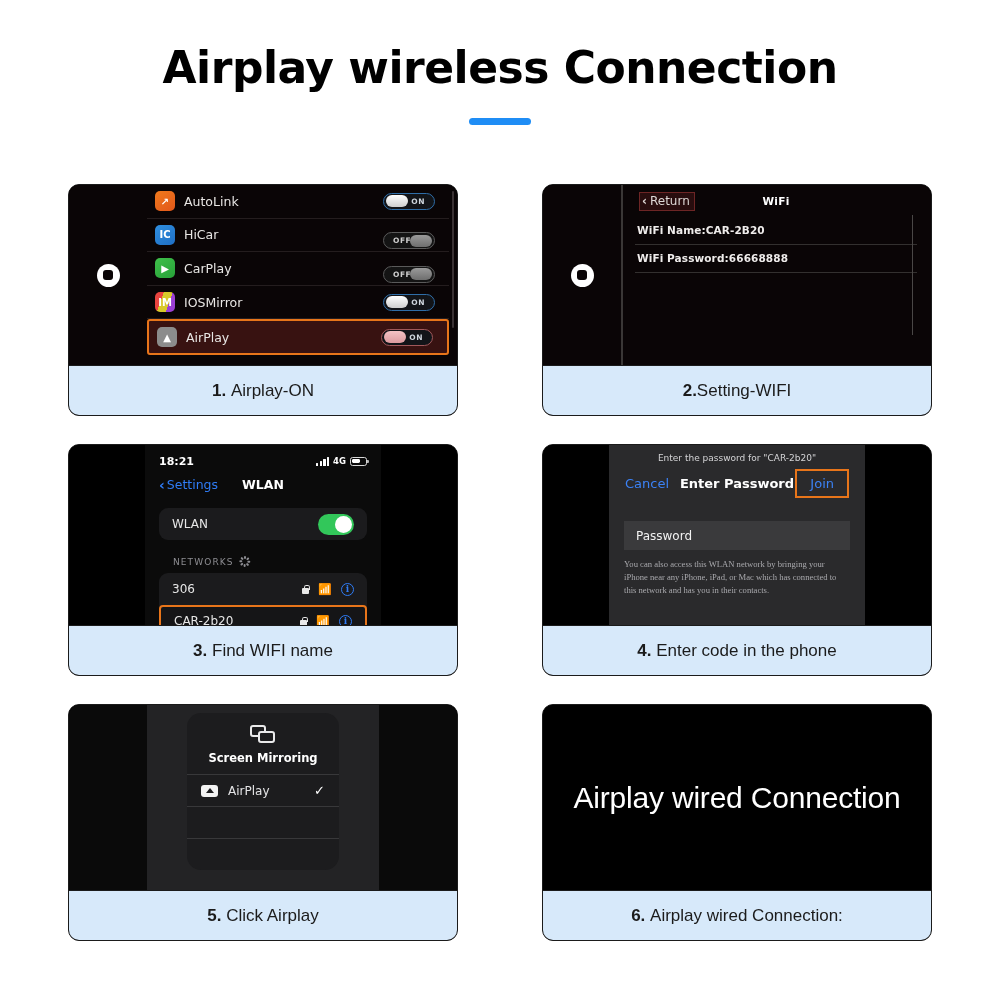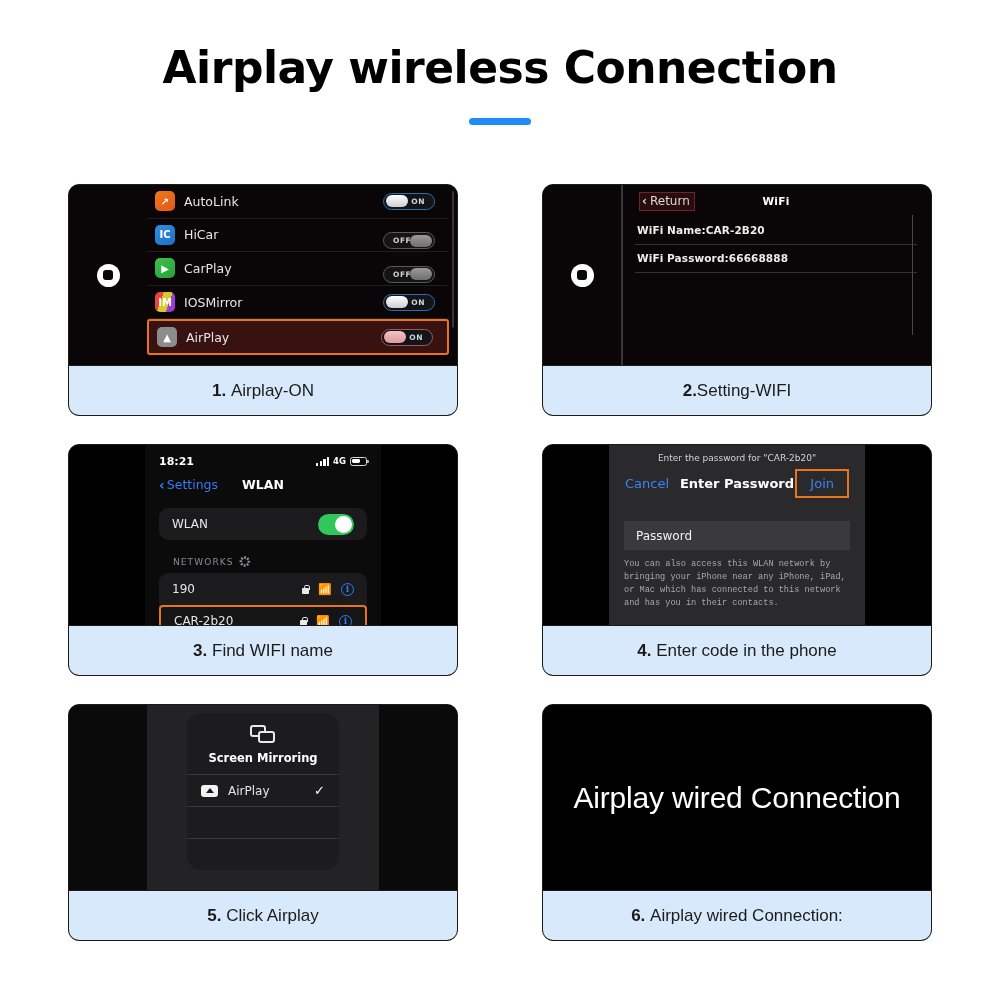"You can also access this" .pw-hint { font-family: Liberation Mono, monospace -> Liberation Serif, serif }
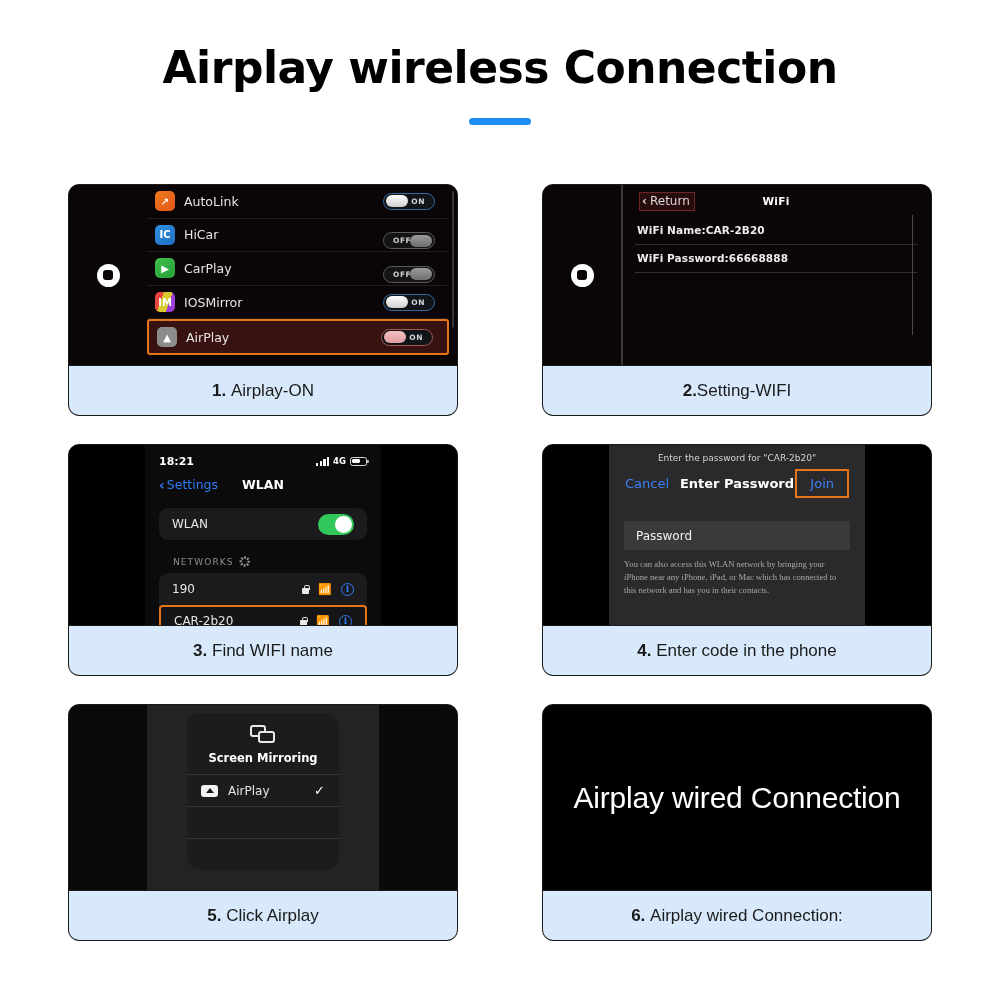"190" span { text: 190 -> 306 }
